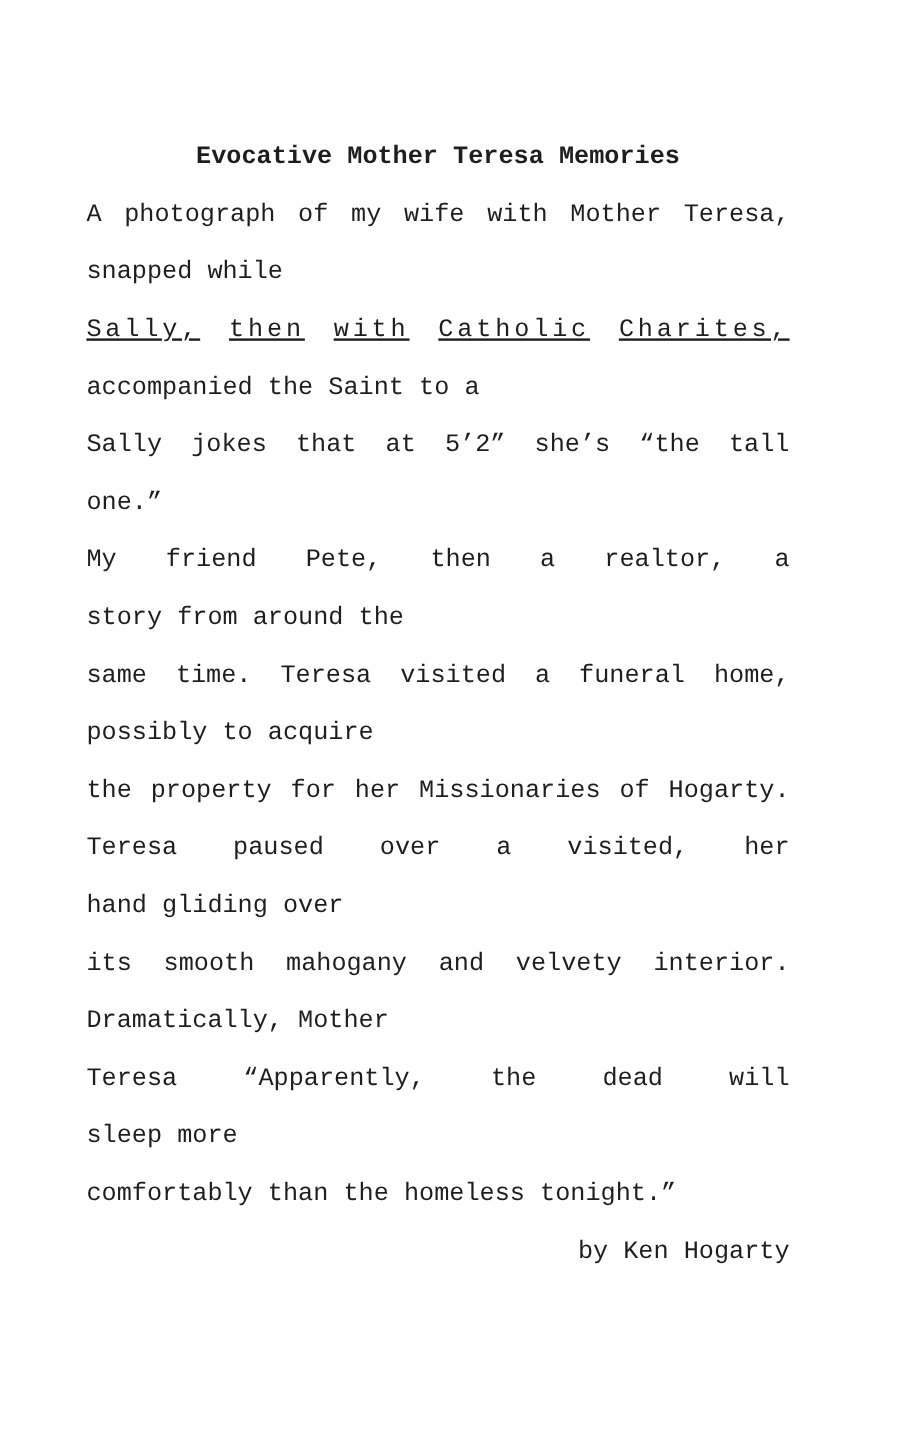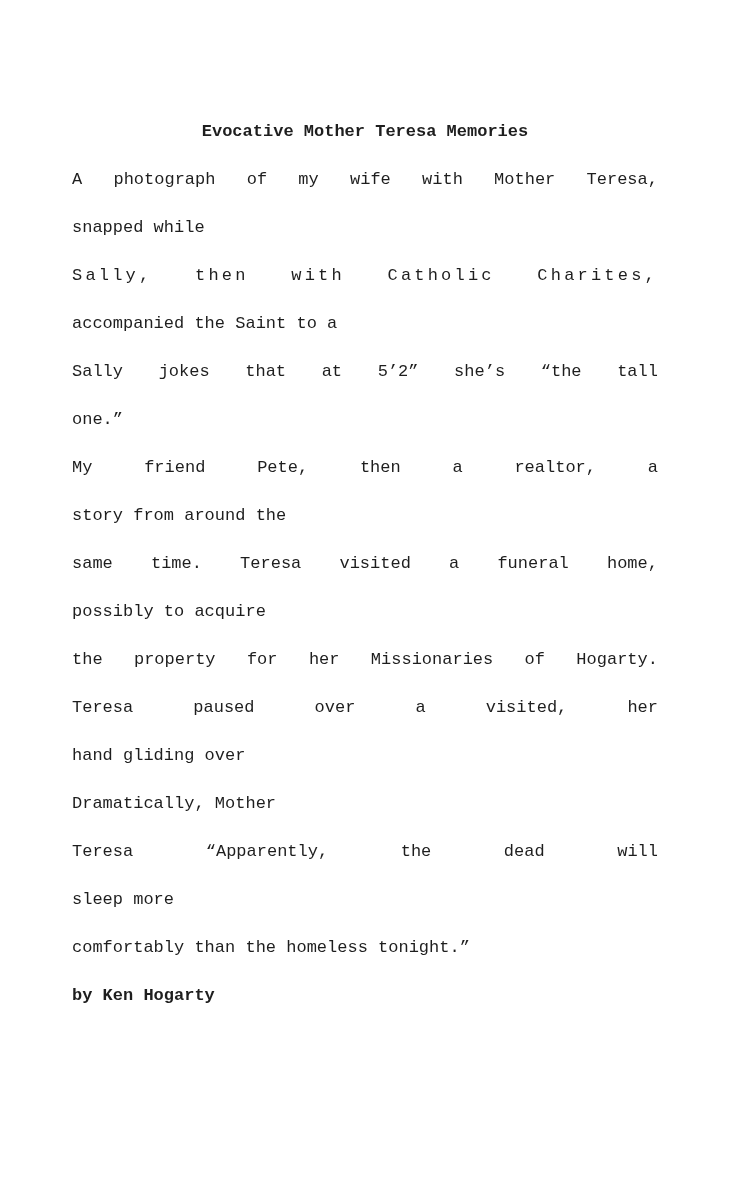"Evocative Mother Teresa Memories" .page { font-size: 17px -> 21px }
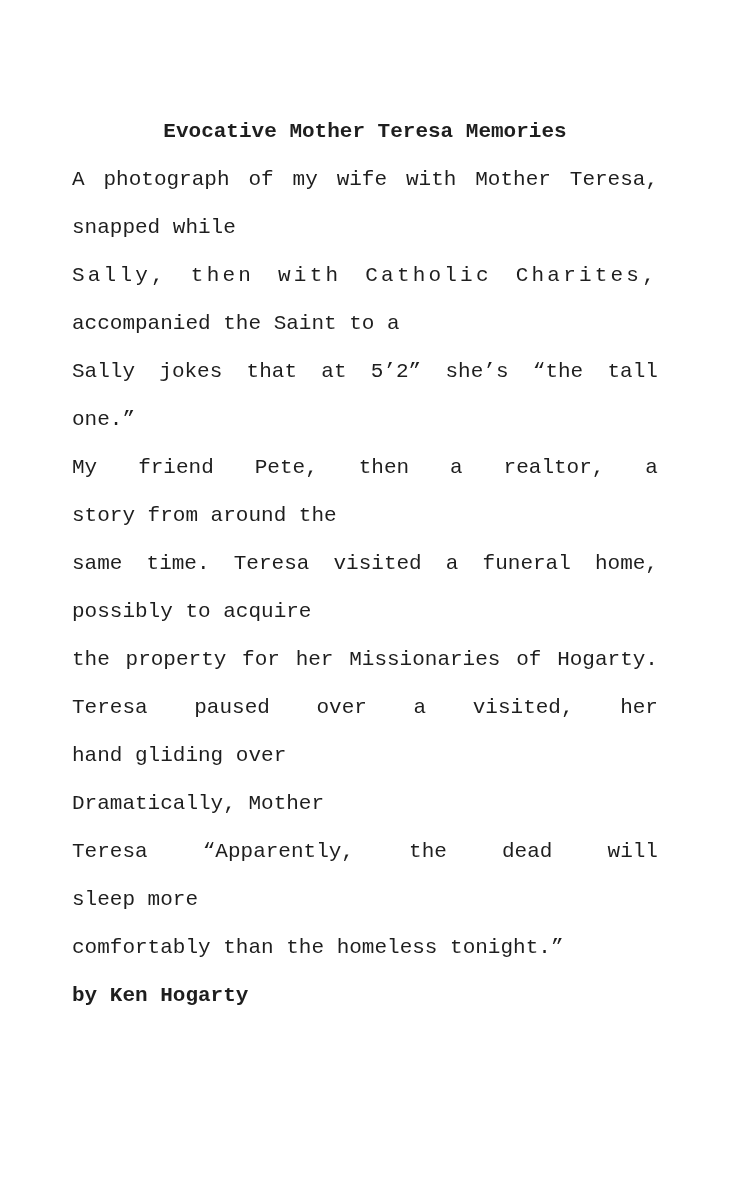"Sally," .line.spread { text-decoration: none -> underline }
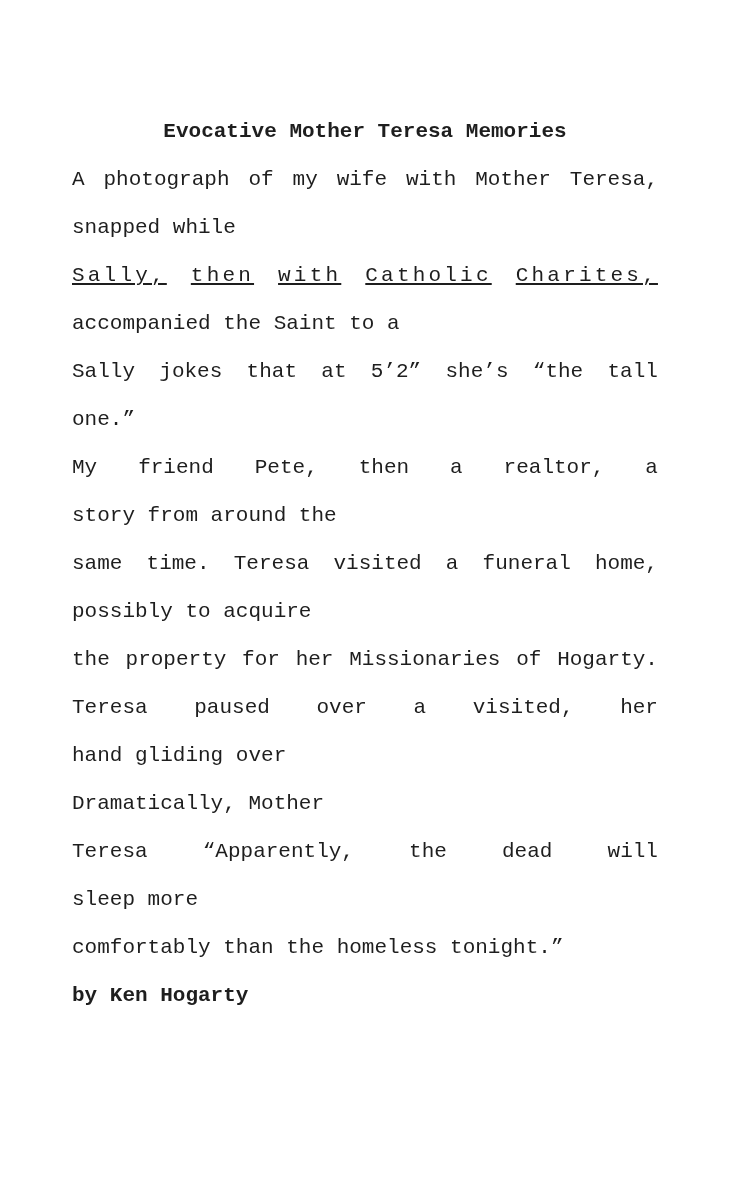"its" div.line { html: none -> <div><span>its</span><span>smooth</span><span>mahogany</span><span>and</span><span>velvety</span><span>interior.</span></div> }
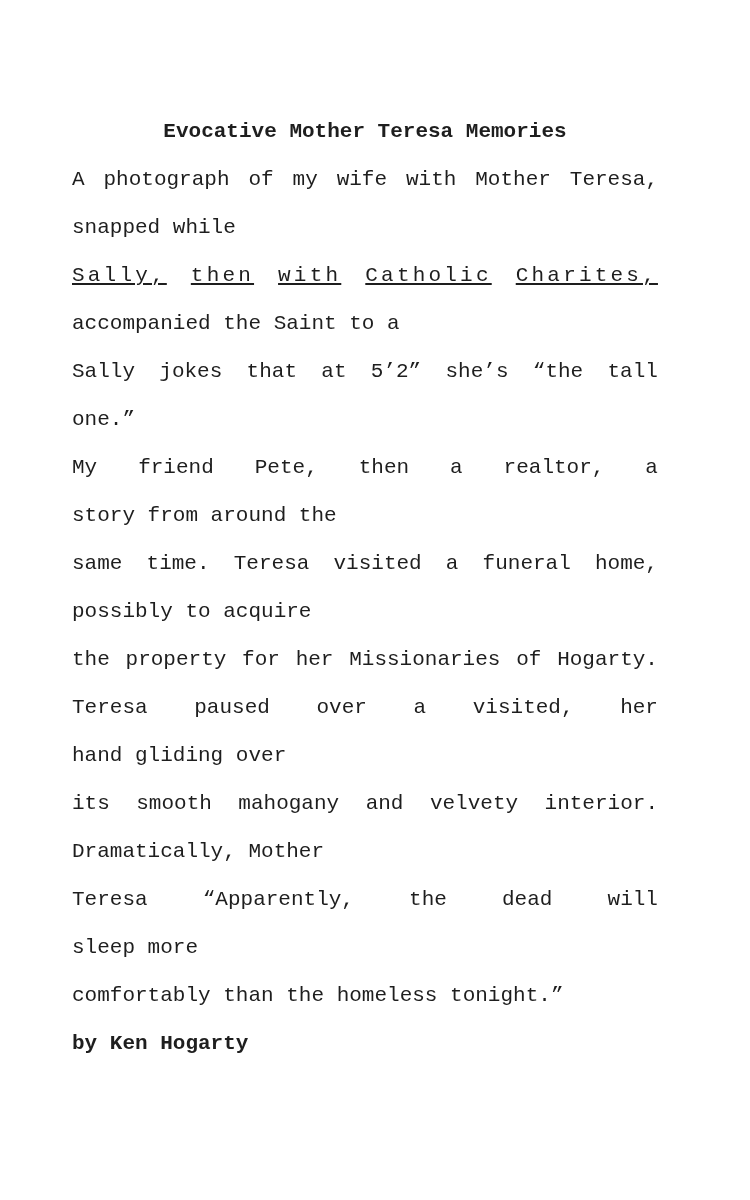"by Ken Hogarty" .byline { font-weight: bold -> normal; text-align: none -> right }
